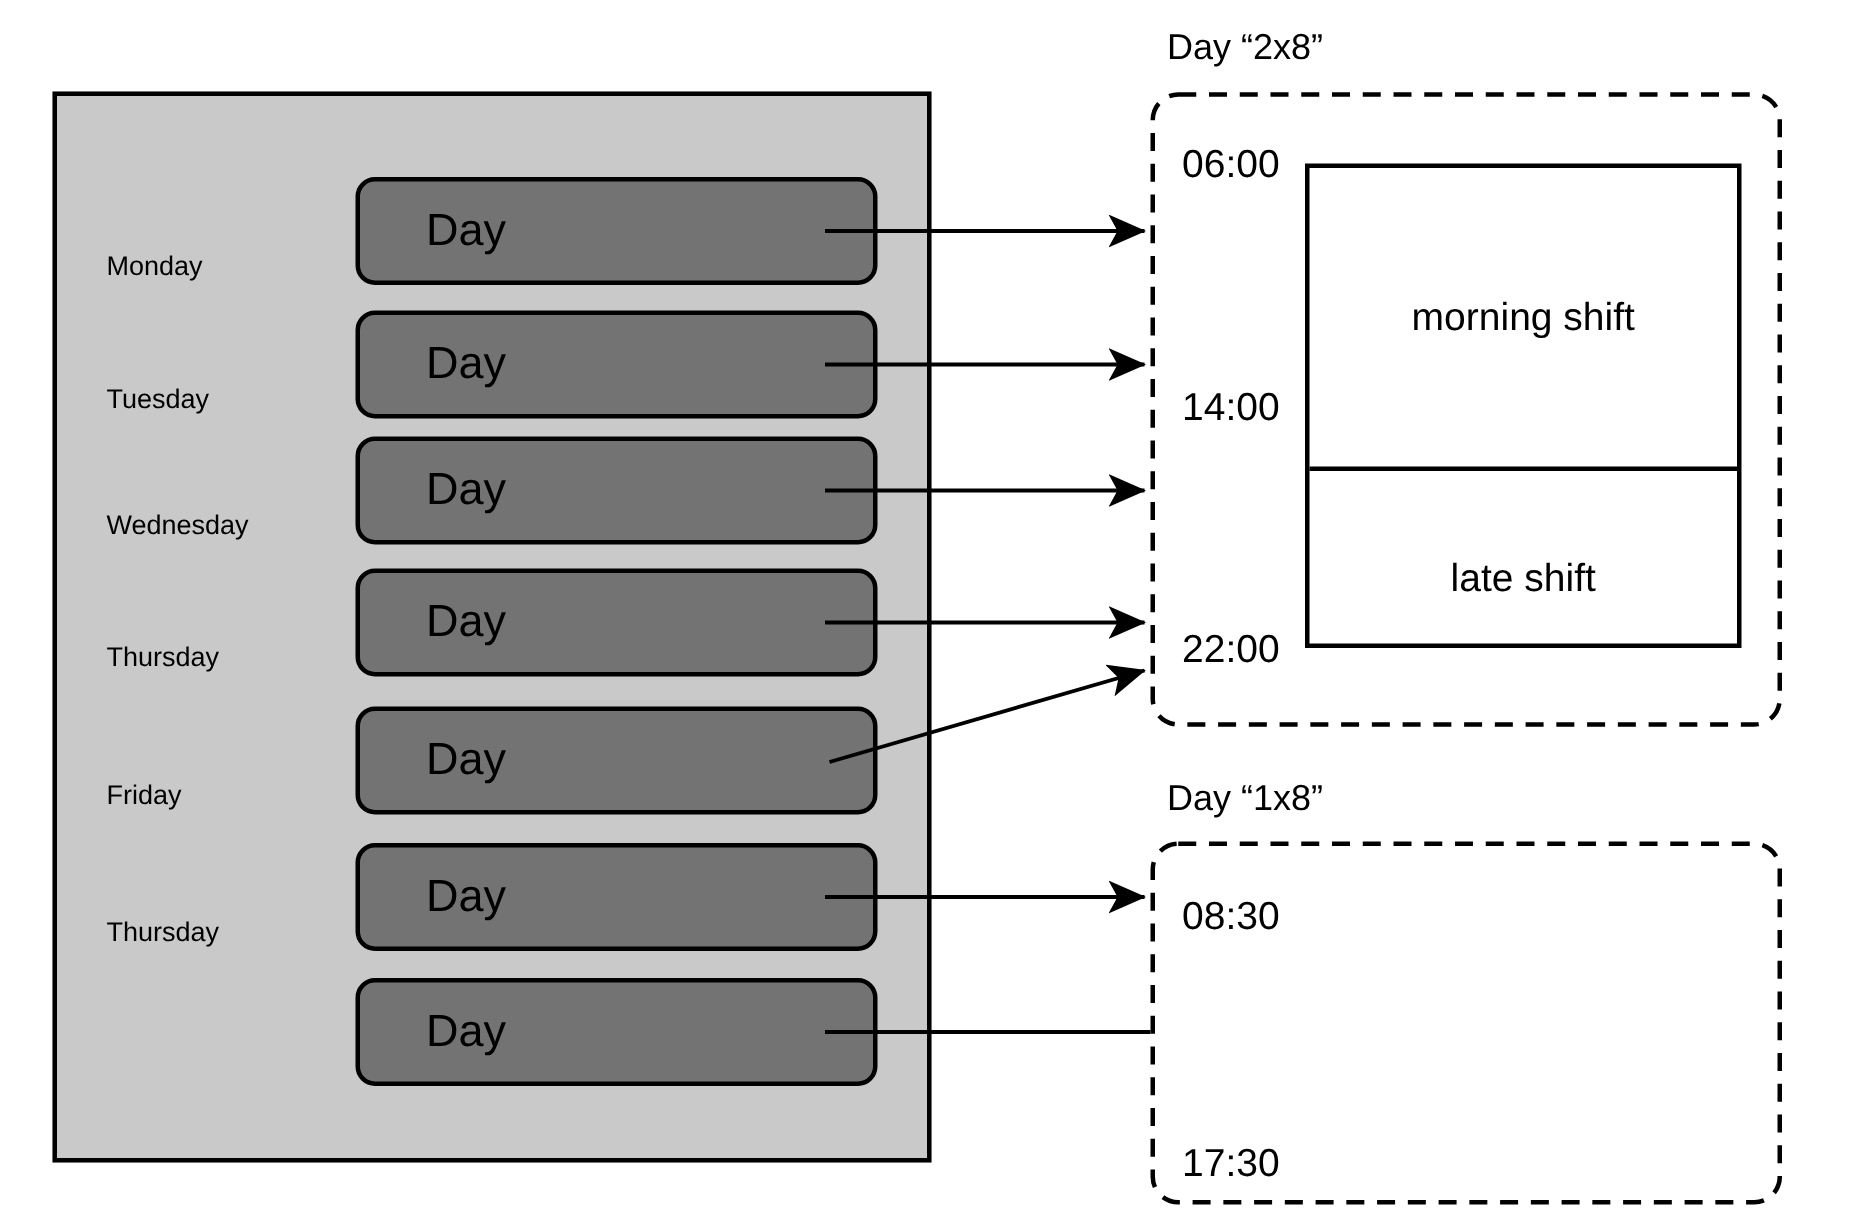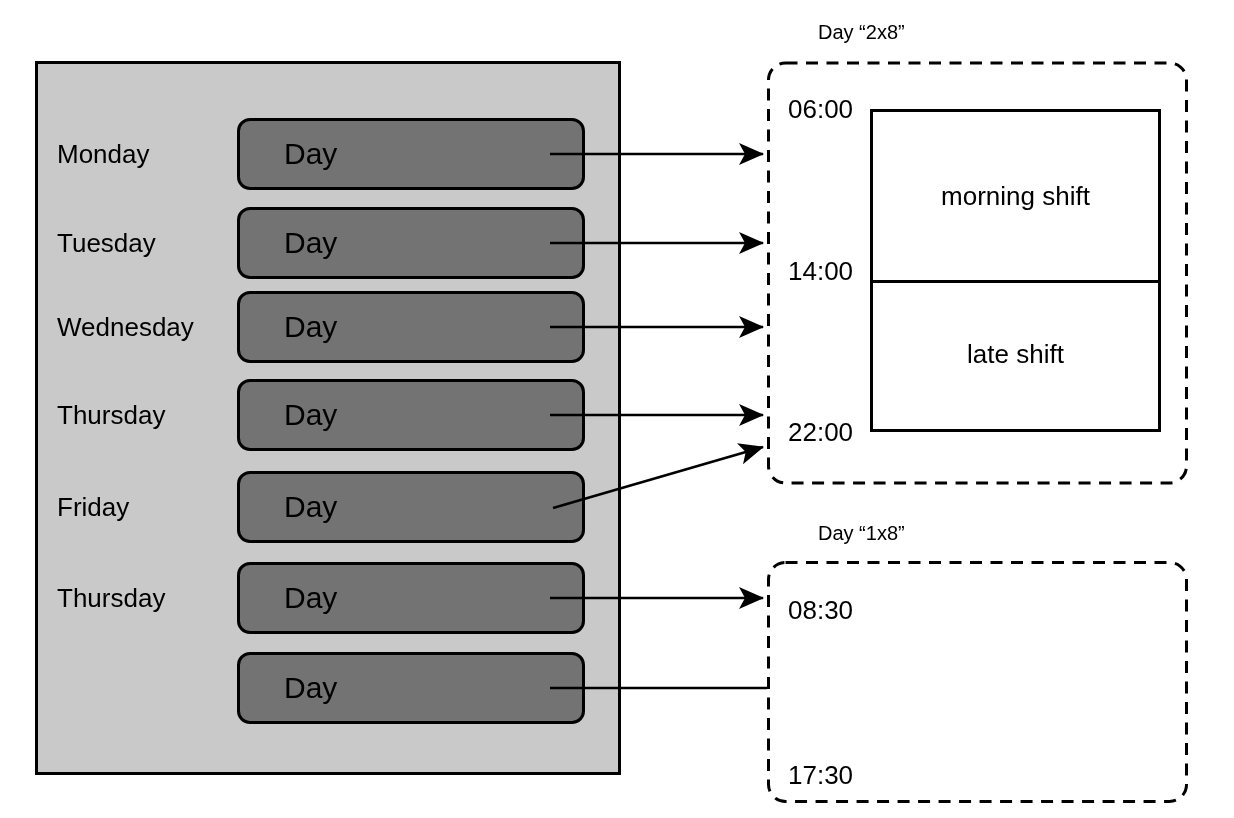"Day “2x8”" .tpl-title { font-size: 20px -> 24px; margin-left: 40px -> none }
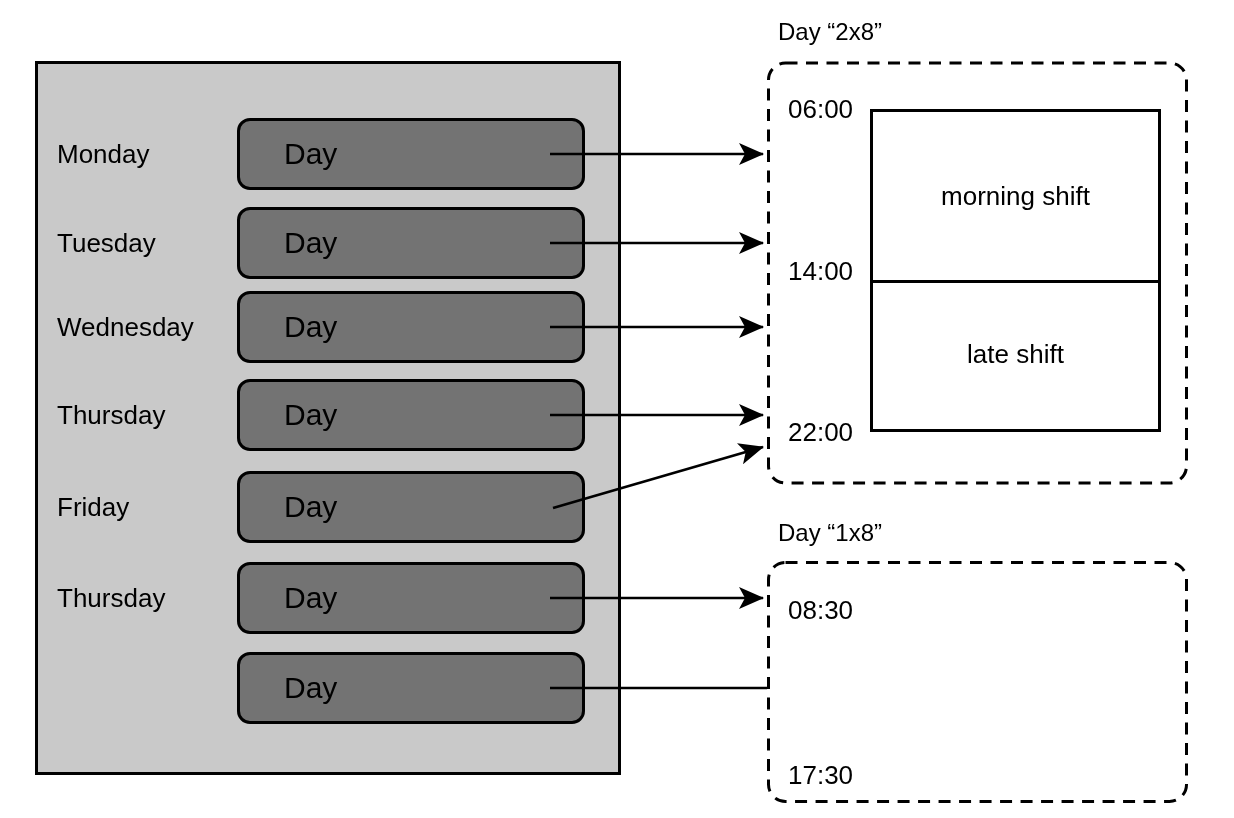"Monday" .day-label { font-size: 26px -> 18px; left: 57px -> 71px; margin-top: none -> 23px }
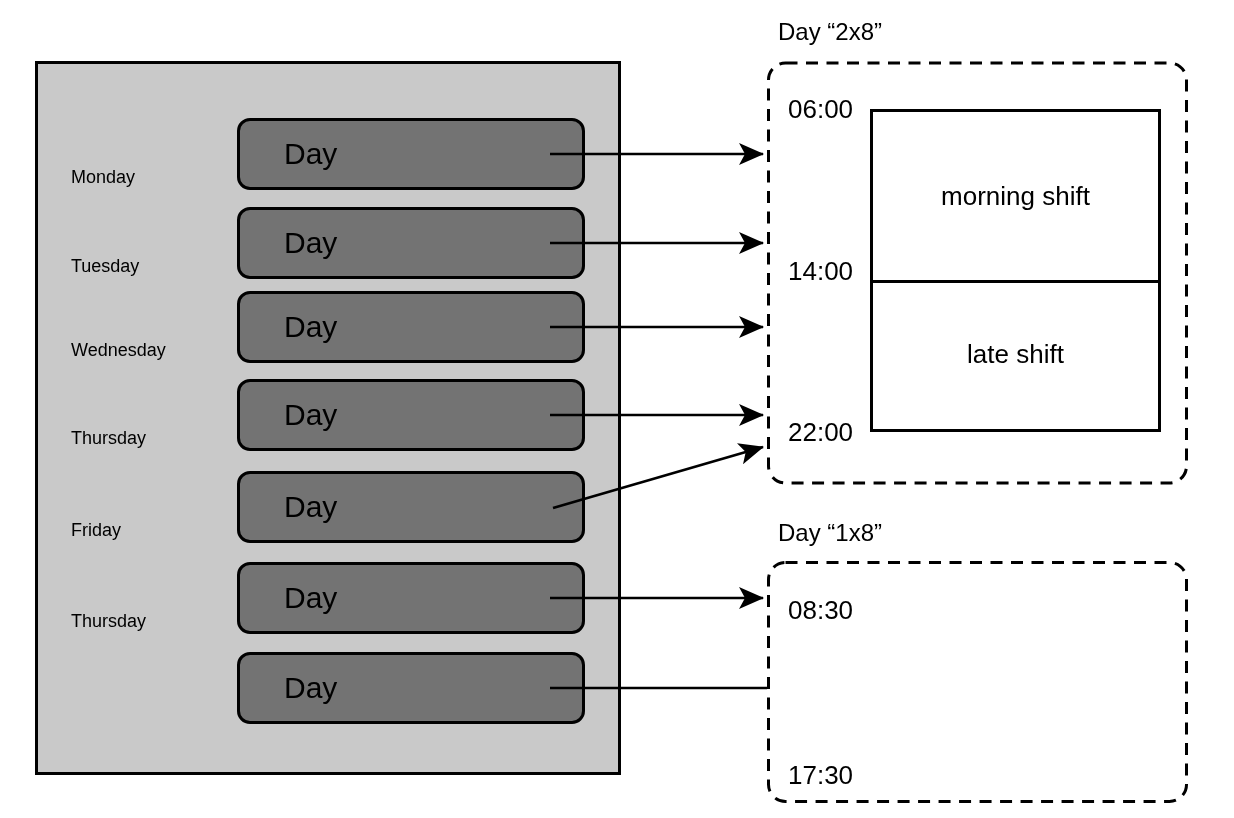"morning shift" div.shift-cell { height: 171px -> 202px }
